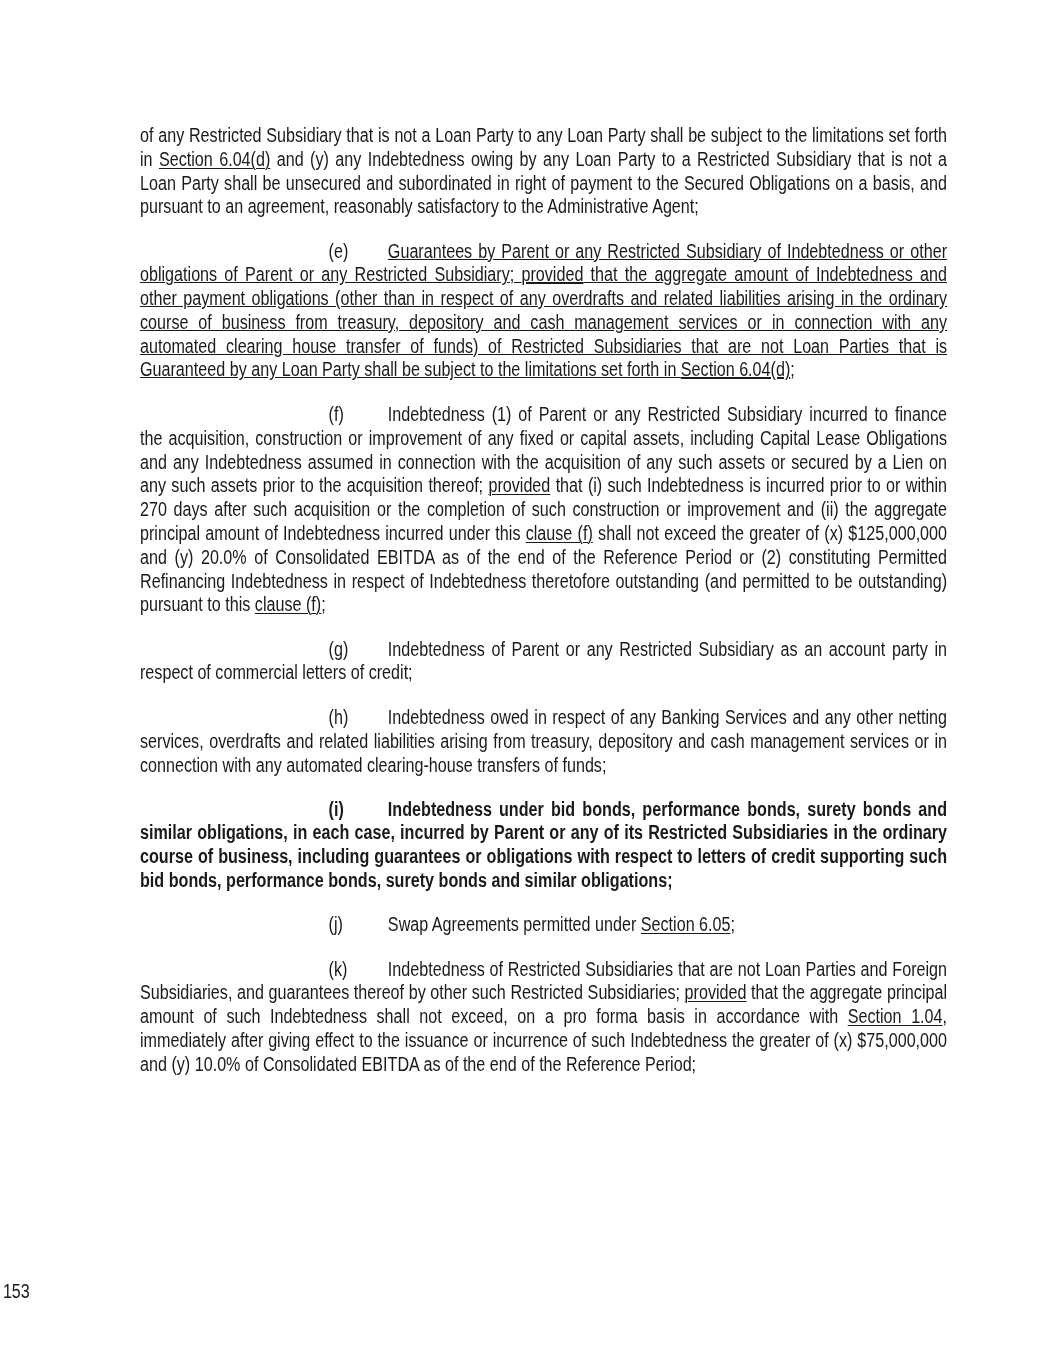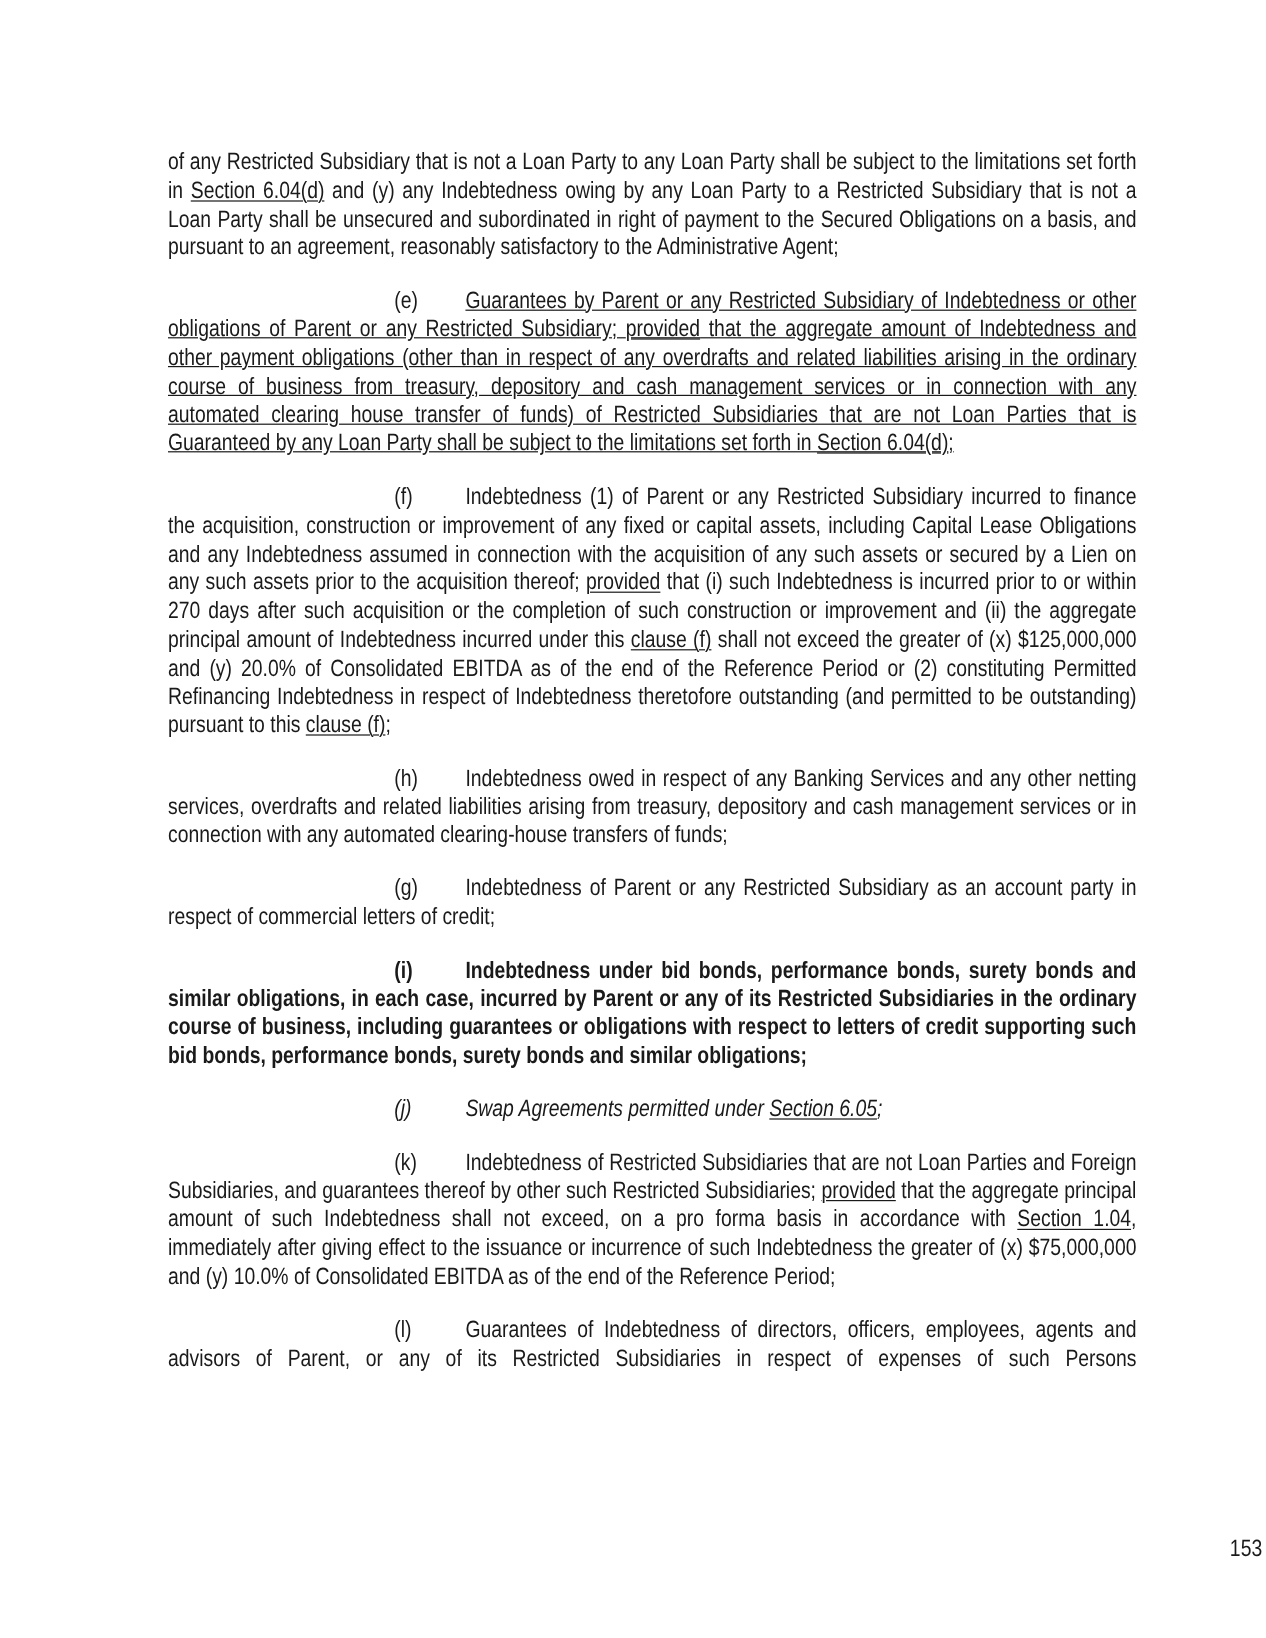"(h) Indebtedness owed in respect" div.para-wrap { order: before "(g) Indebtedness of Parent or" -> after "(g) Indebtedness of Parent or" }
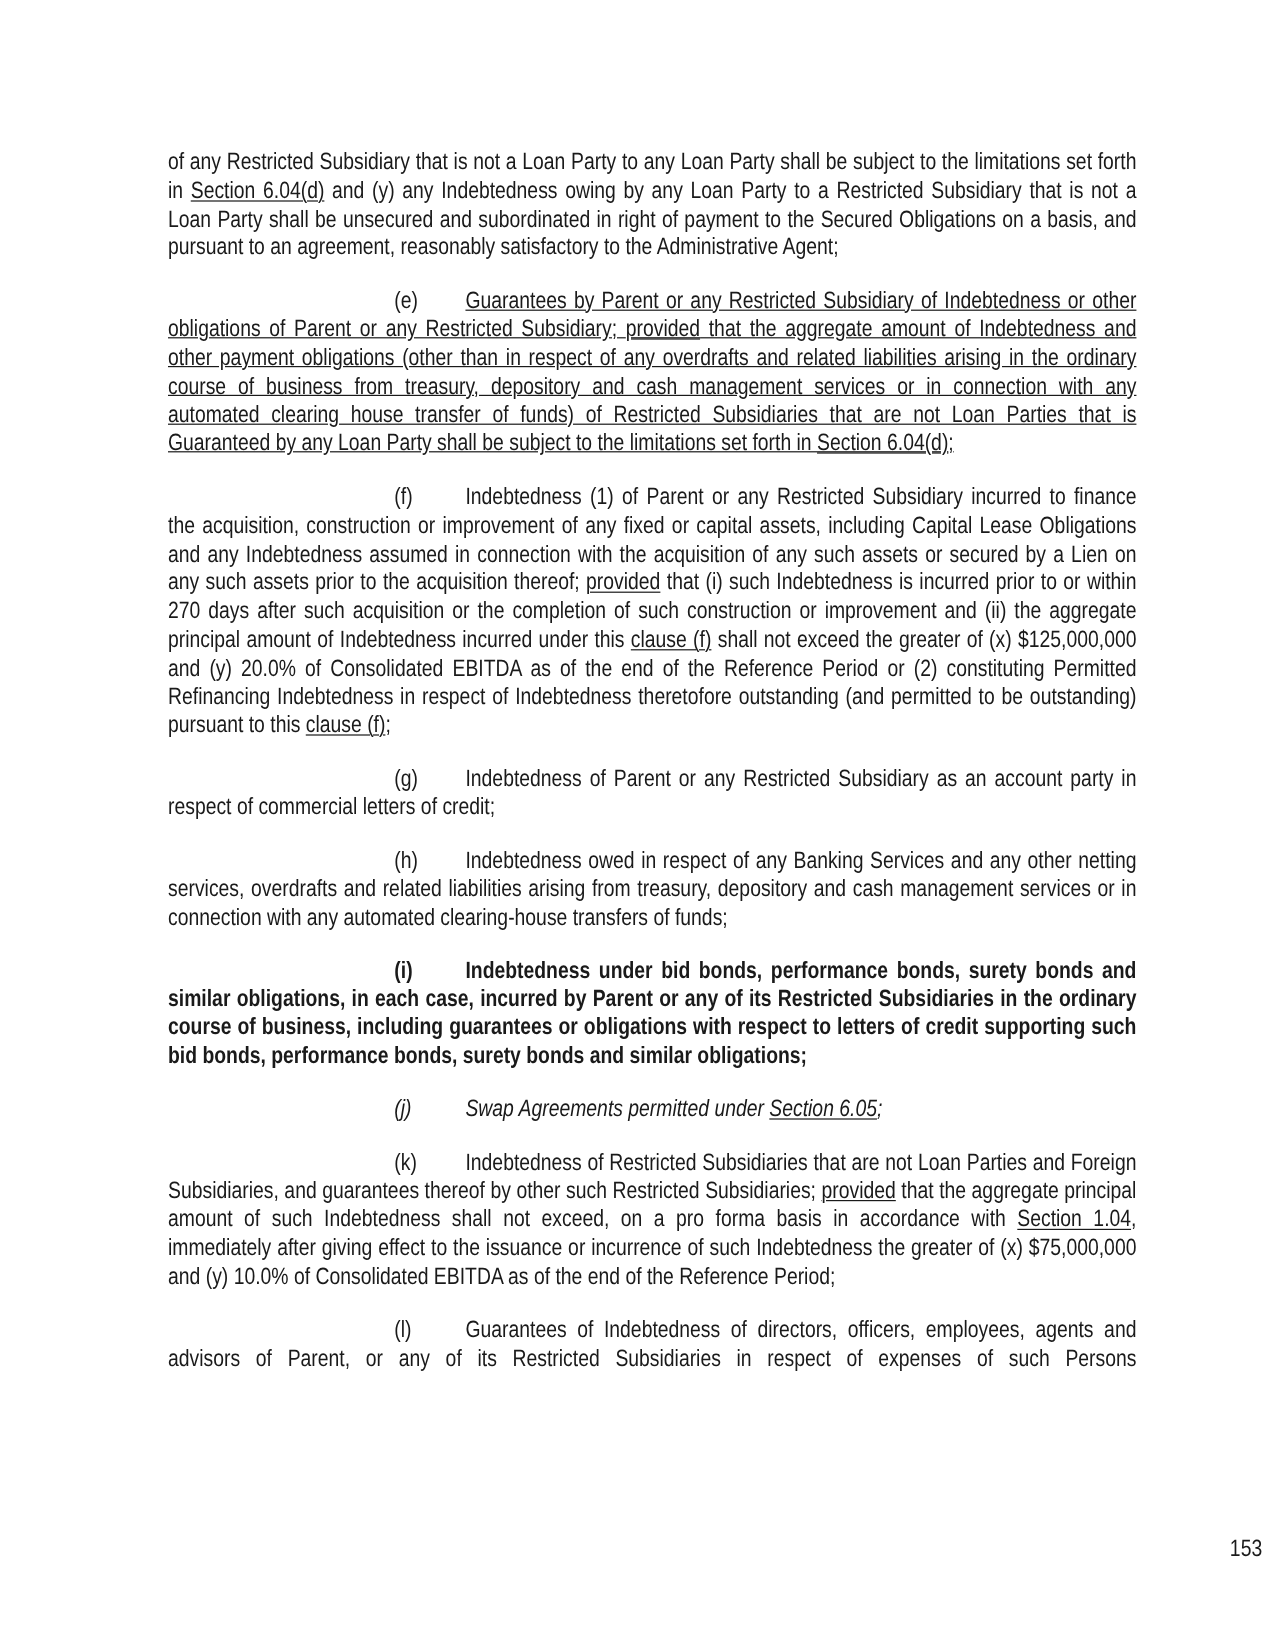"(j) Swap Agreements permitted under" div.para-wrap { font-style: italic -> none }
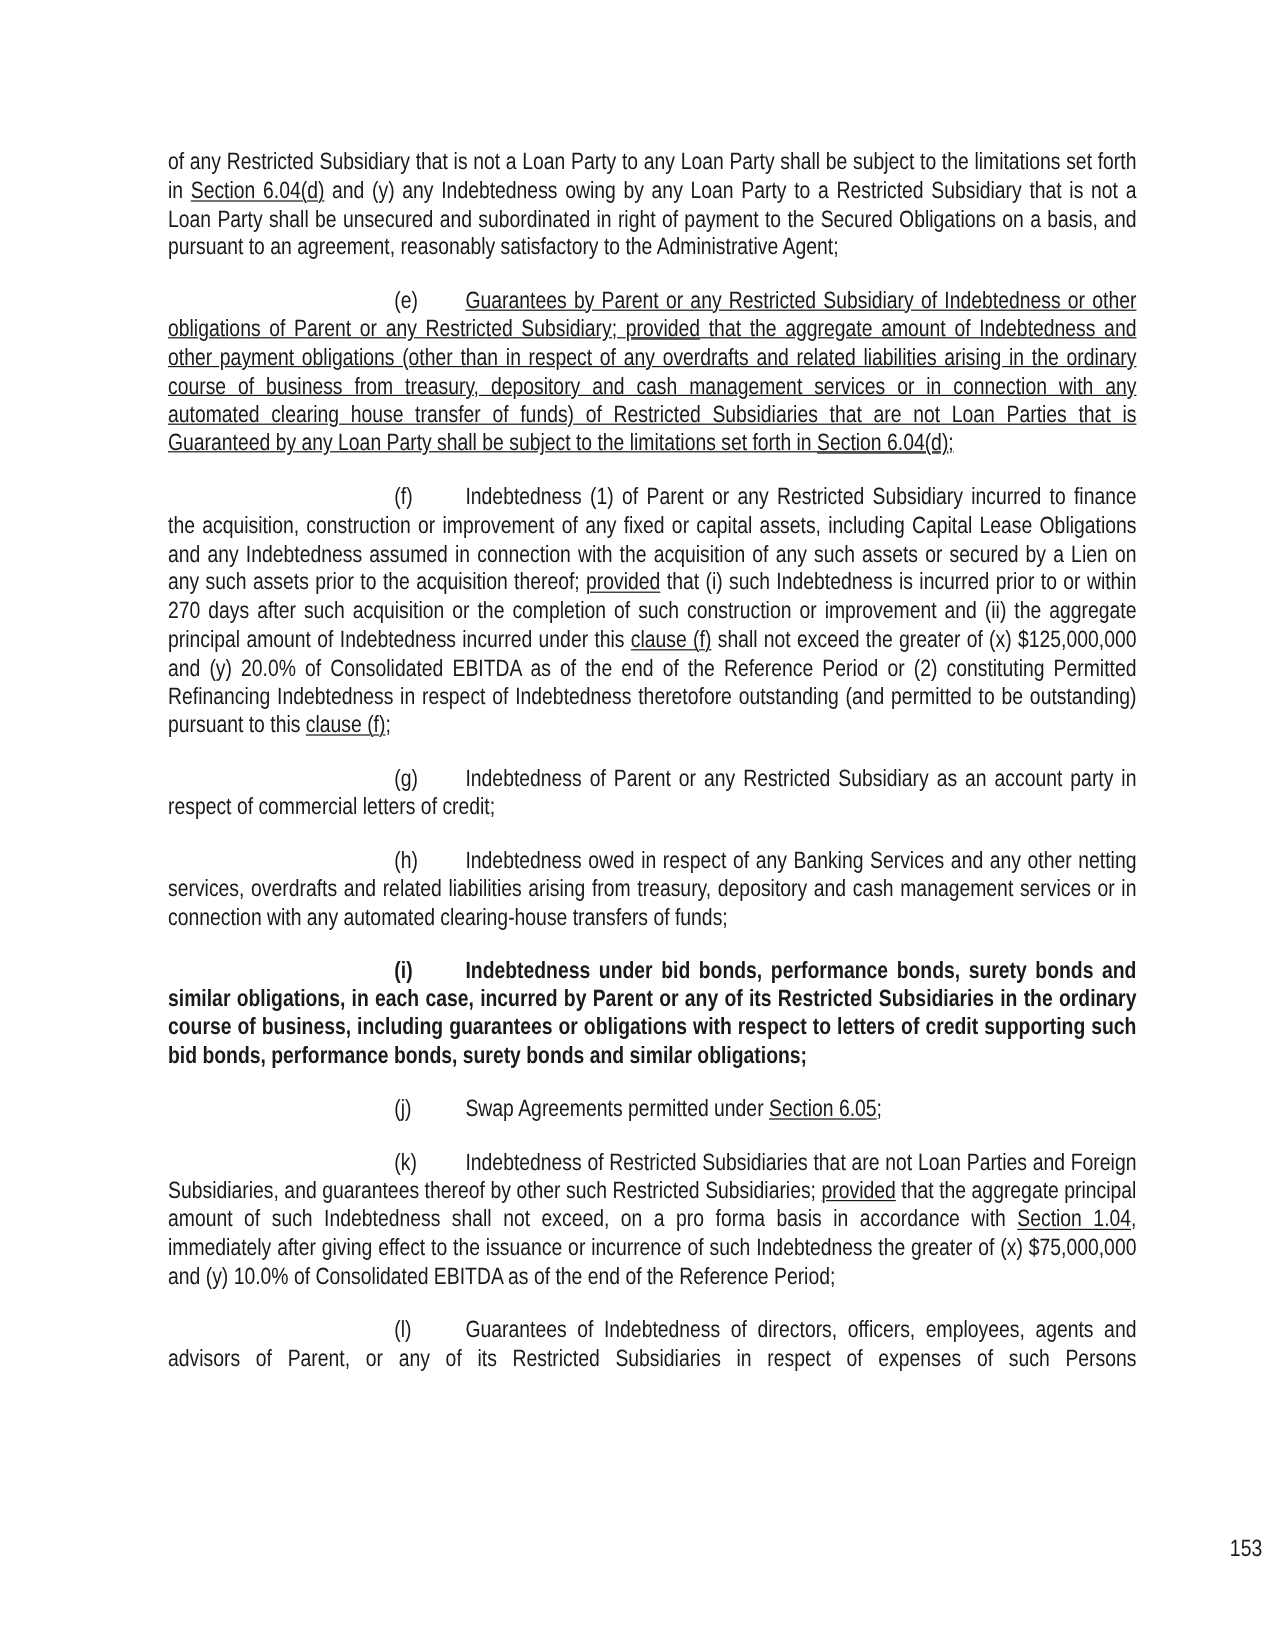"(l) Guarantees of Indebtedness of" div.para-wrap { html: <div> <p> <span></span><span>(l)</span><span>Guarantees of Indebtedness of directors, officers, employees, agents and advisors of Parent, or any of its Restricted Subsidiaries in respect of expenses of such Persons</span> </p> </div> -> none }
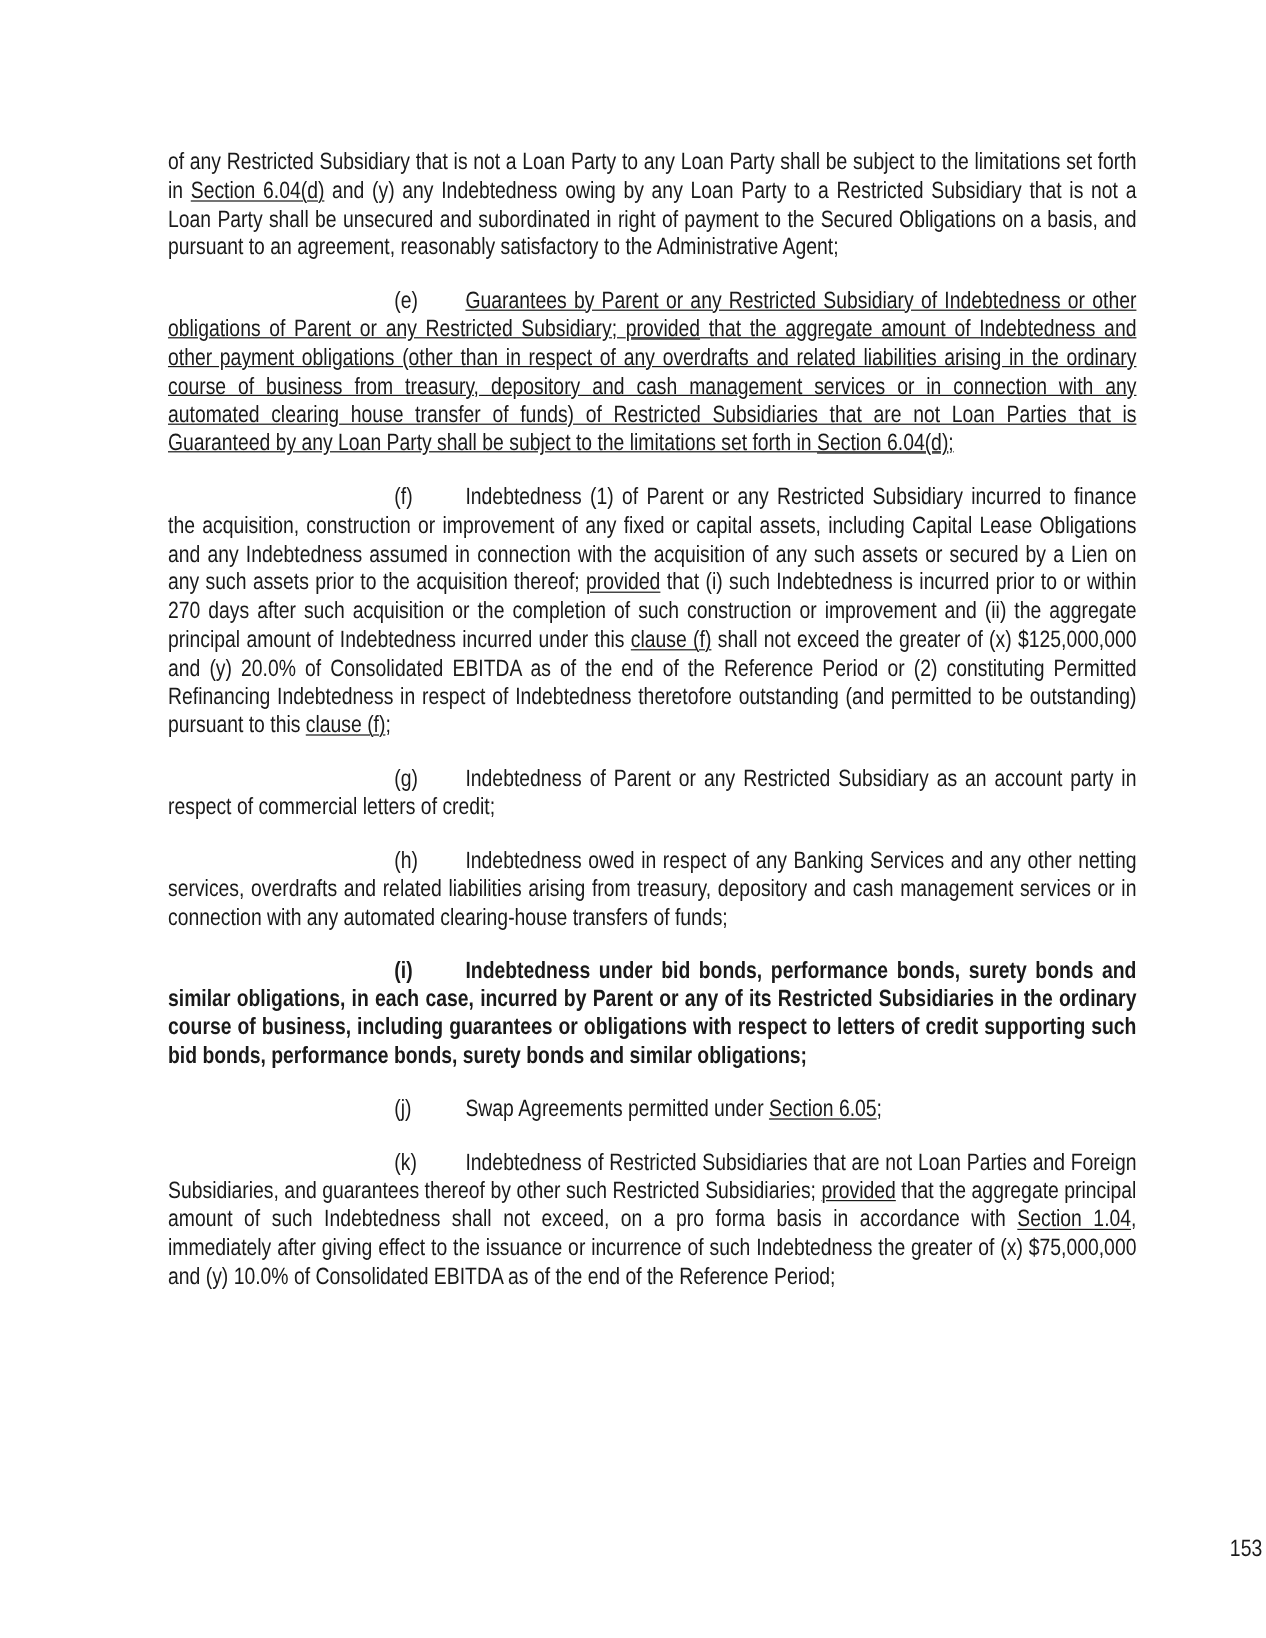"153" .page-number { text-align: right -> left }
